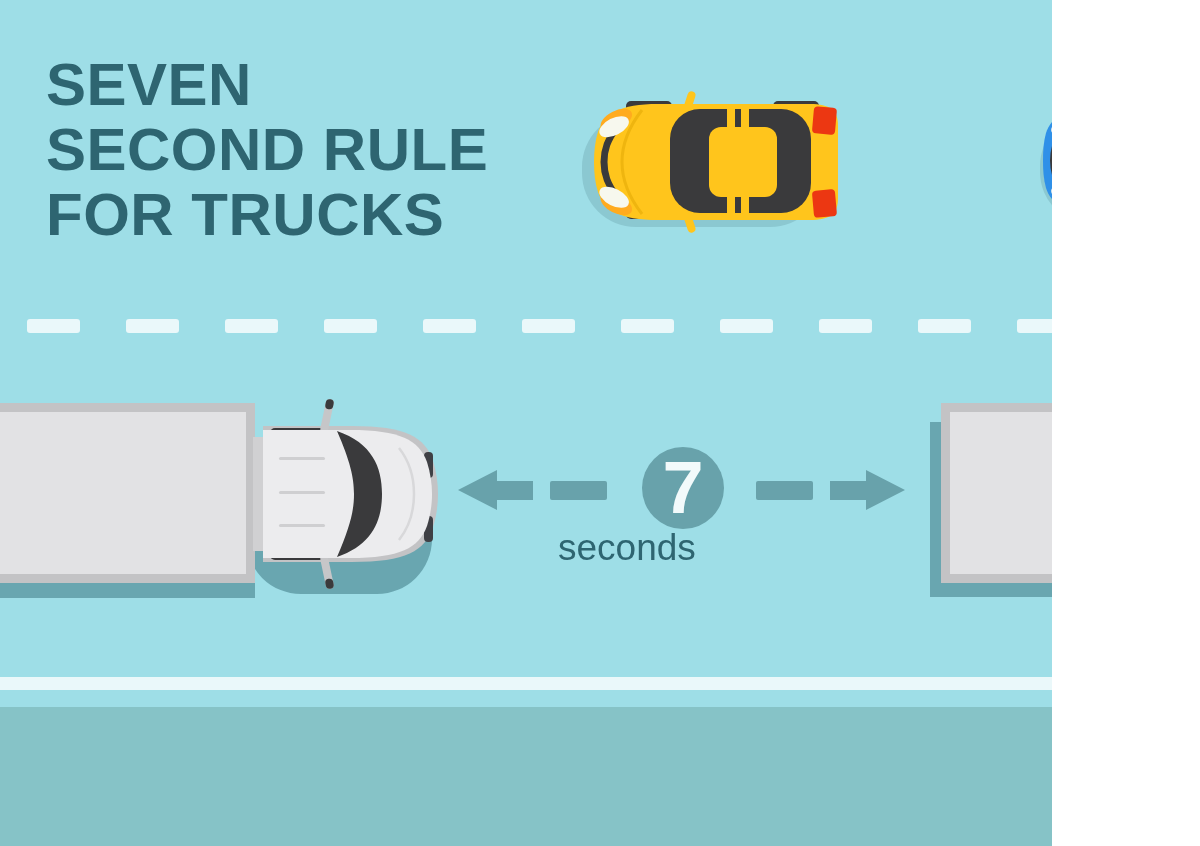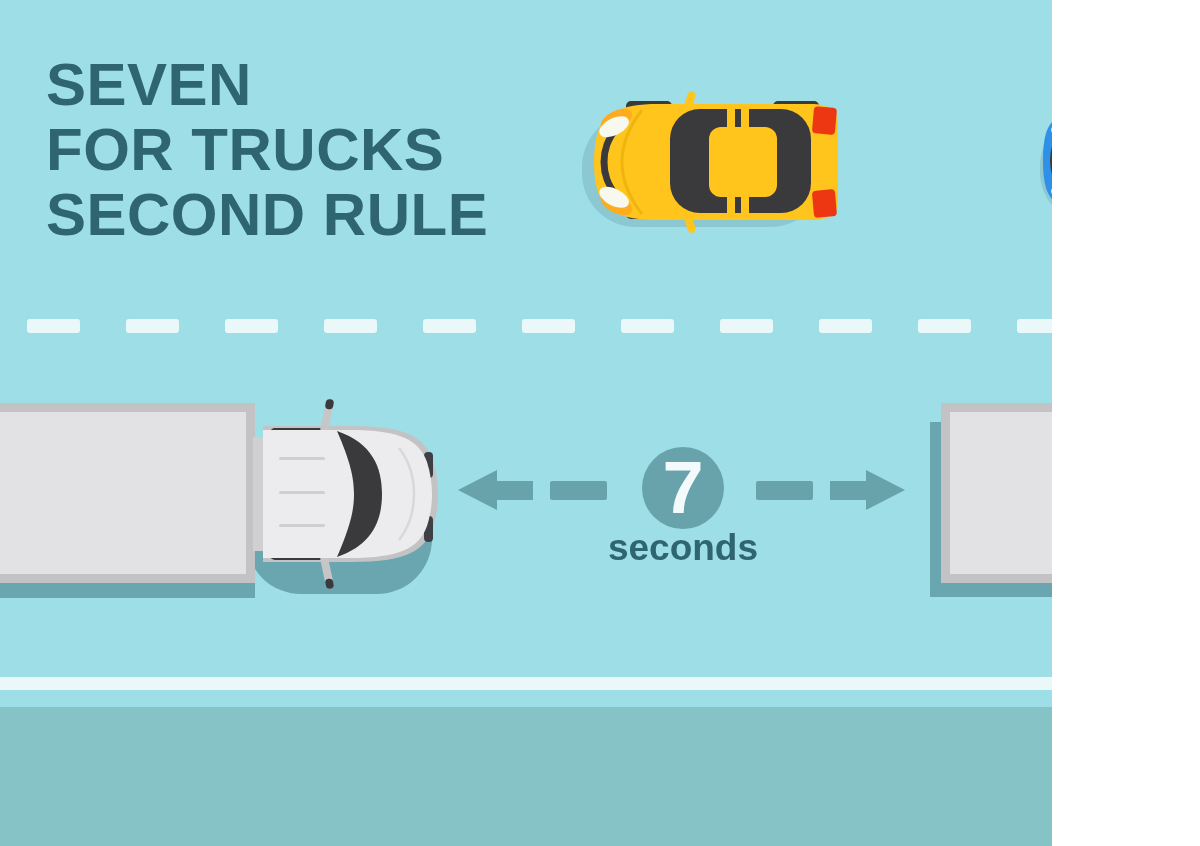"FOR TRUCKS" div { order: before "SECOND RULE" -> after "SECOND RULE" }
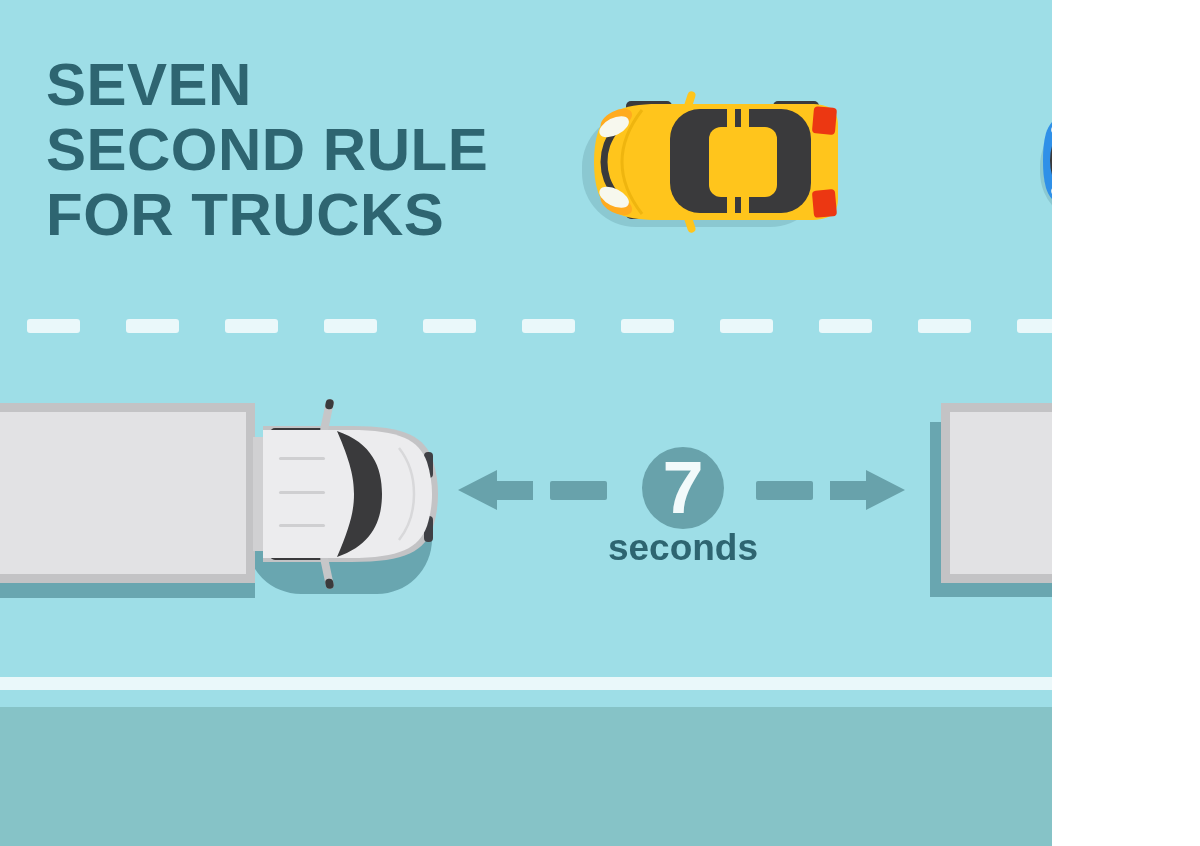"seconds" .gap-unit { font-weight: bold -> normal; text-align: center -> left }
